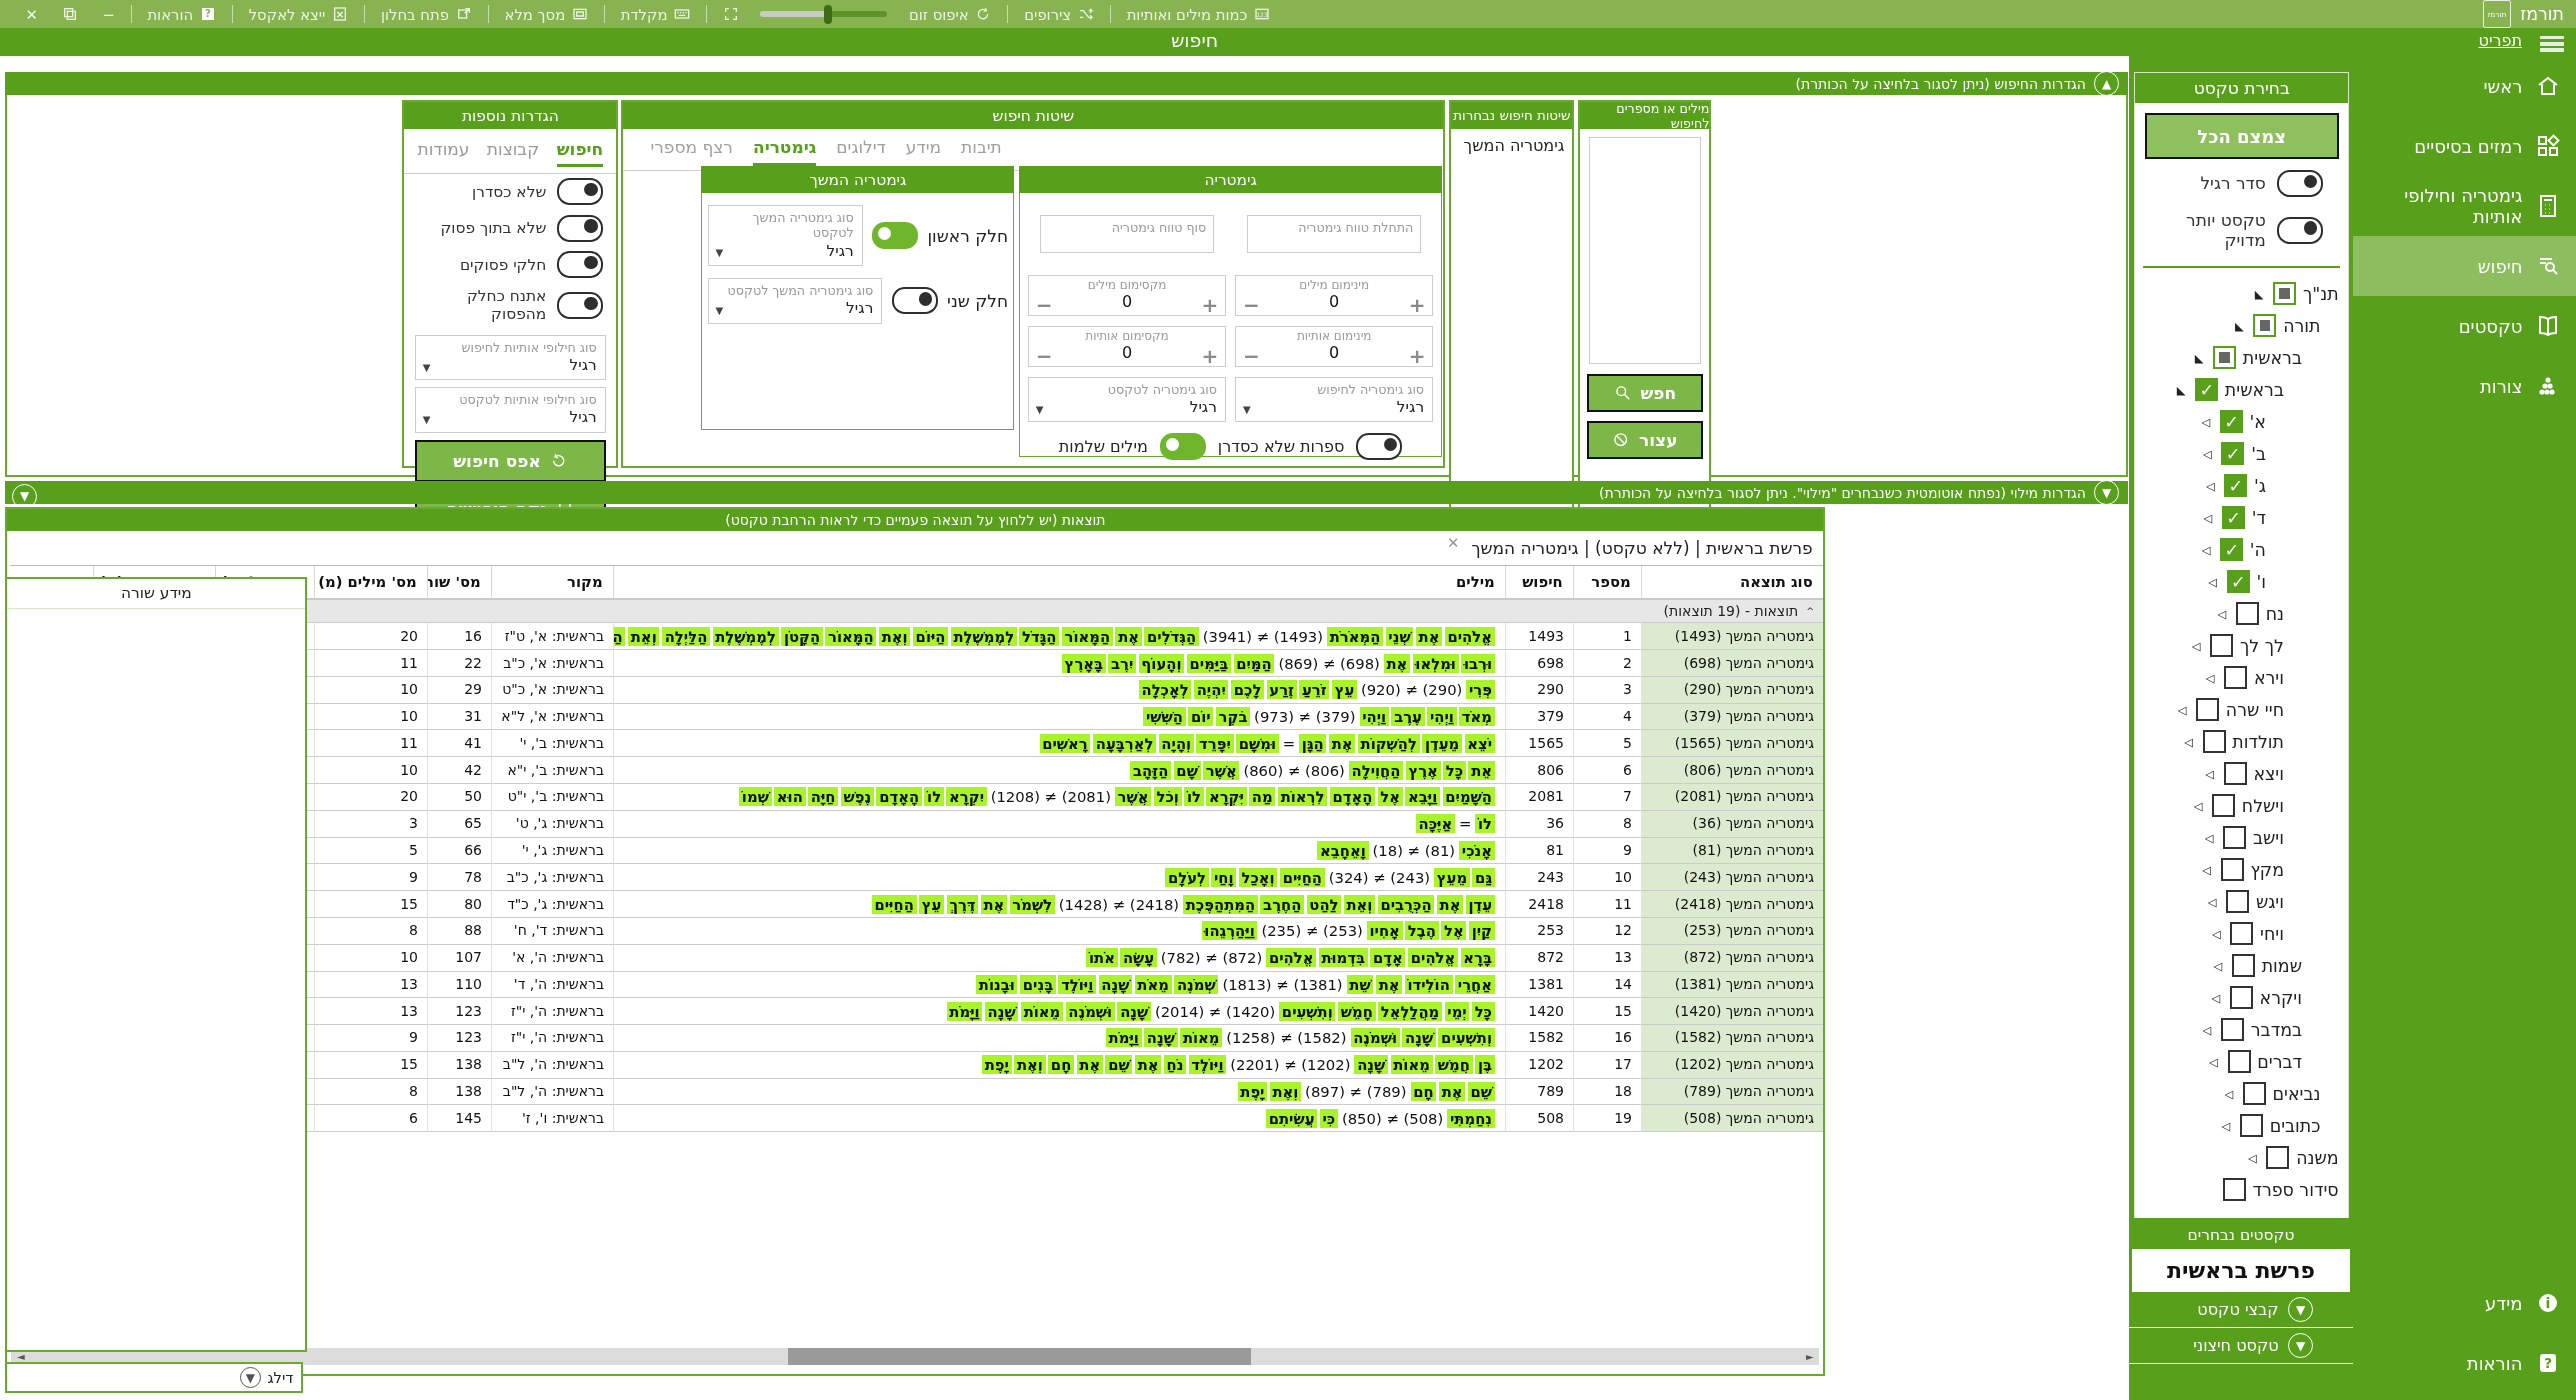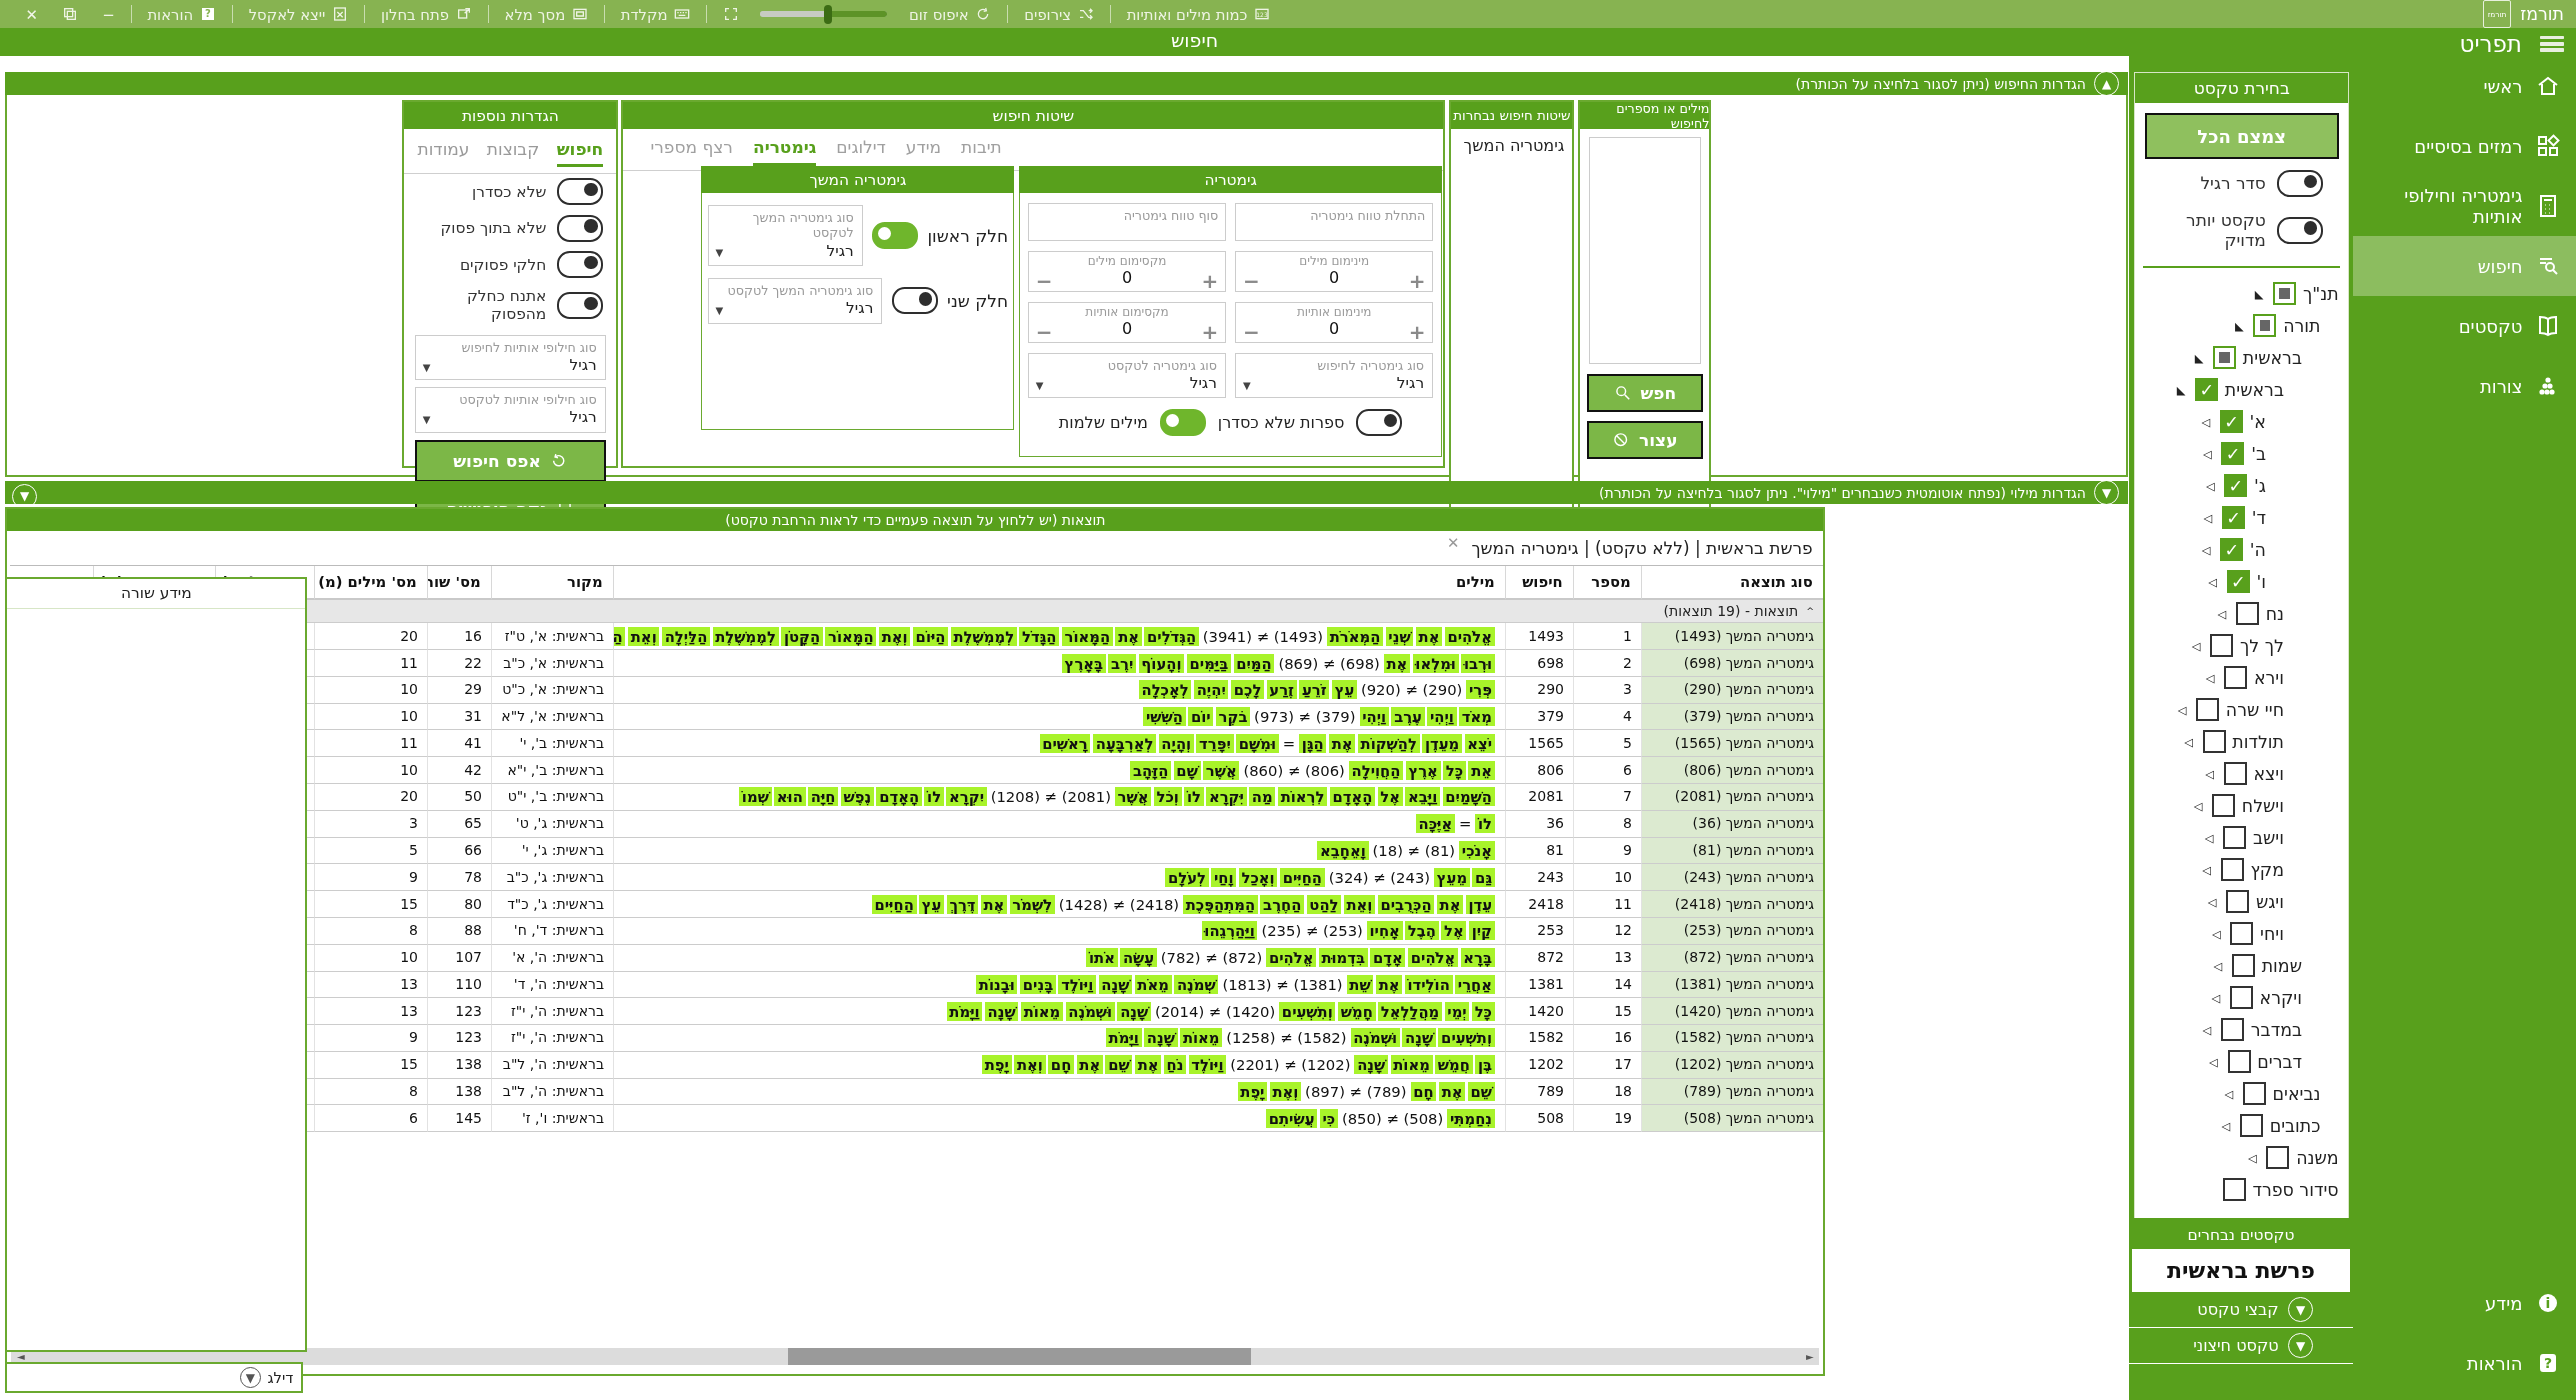"תפריט" #menu-title { font-size: 23px -> 16px; text-decoration: none -> underline }
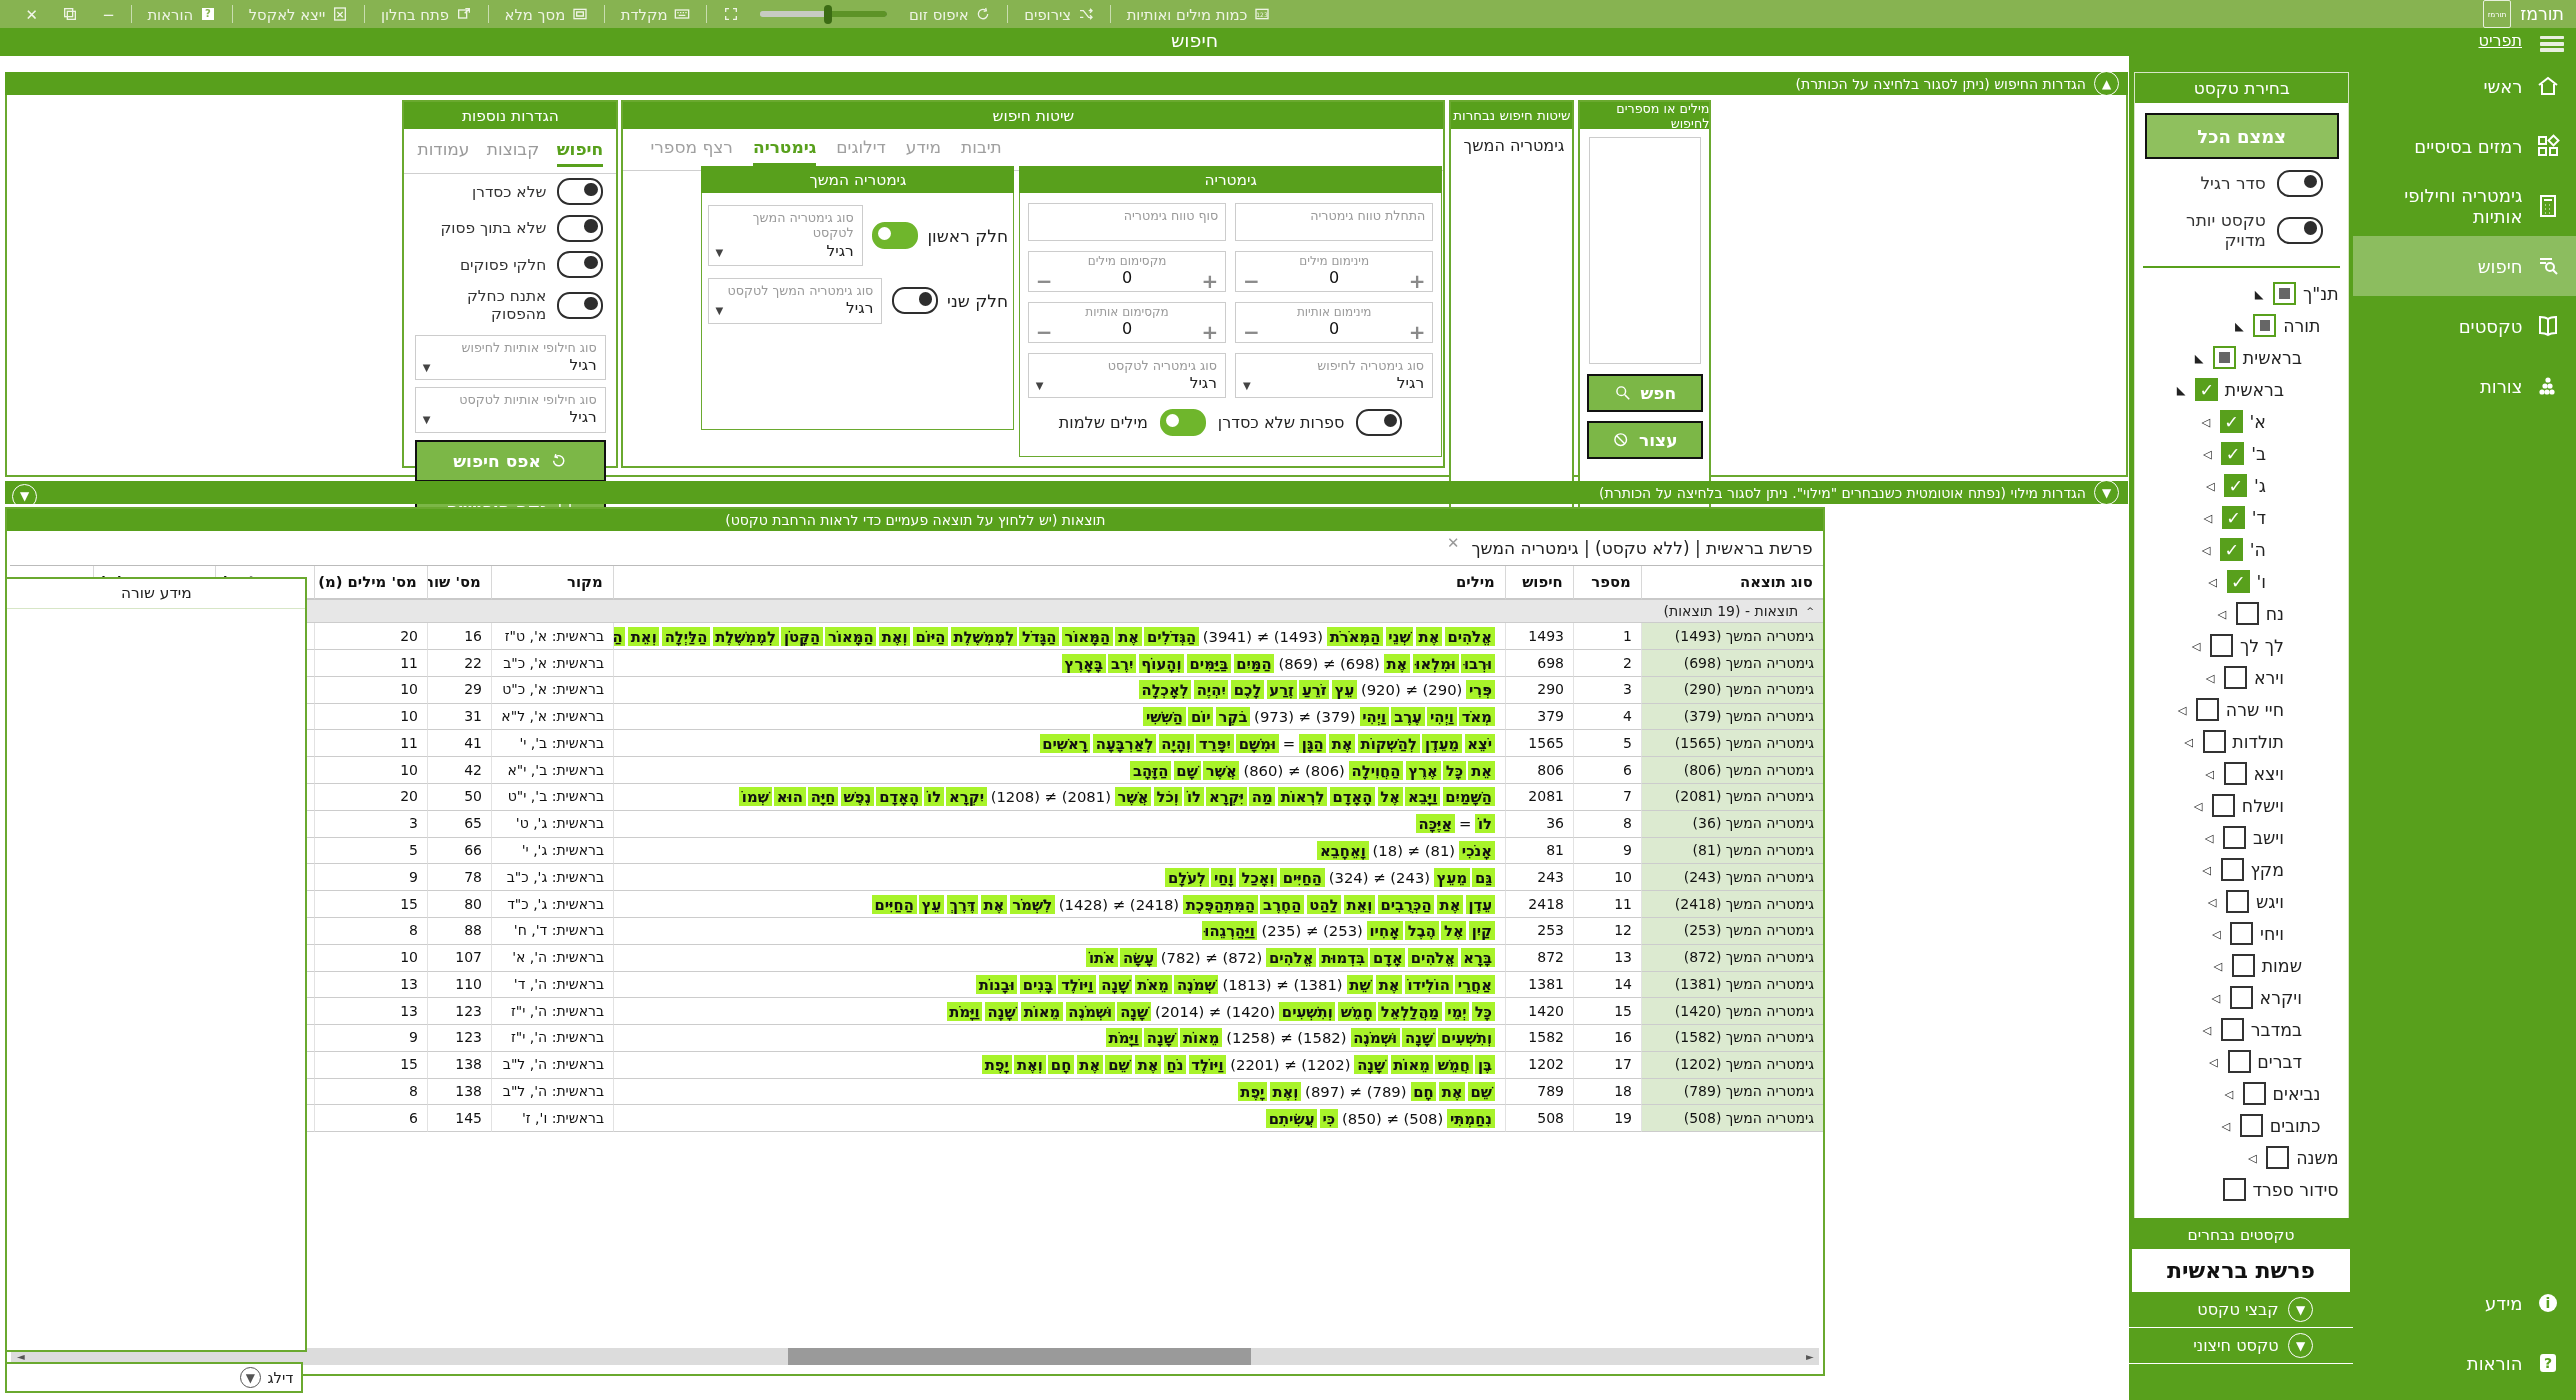"סוף טווח גימטריה" .field { margin: 0 -> 12px }
